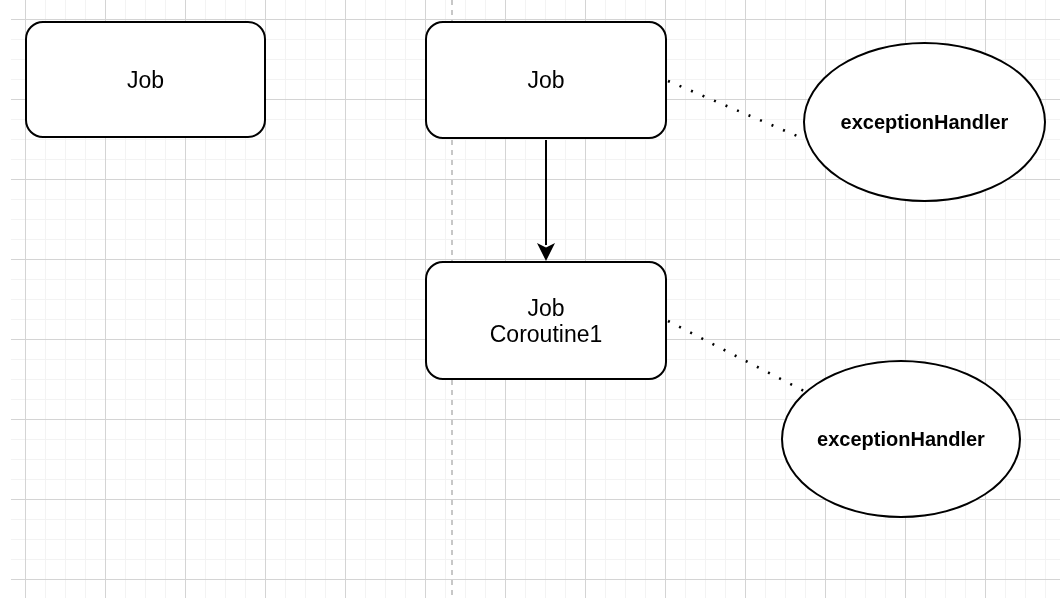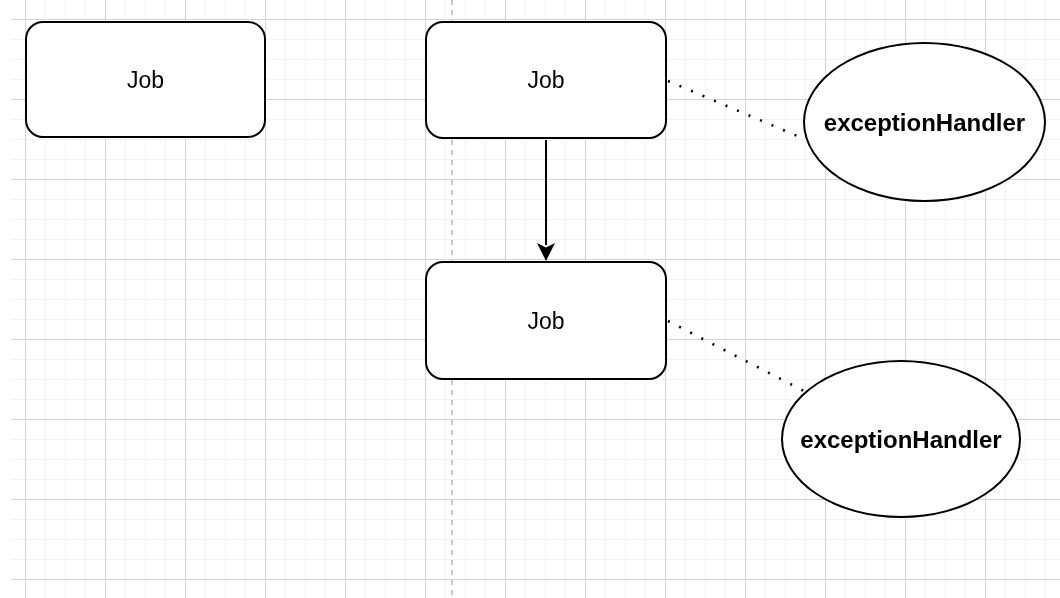"exceptionHandler" .ellipse { font-size: 24px -> 20px }
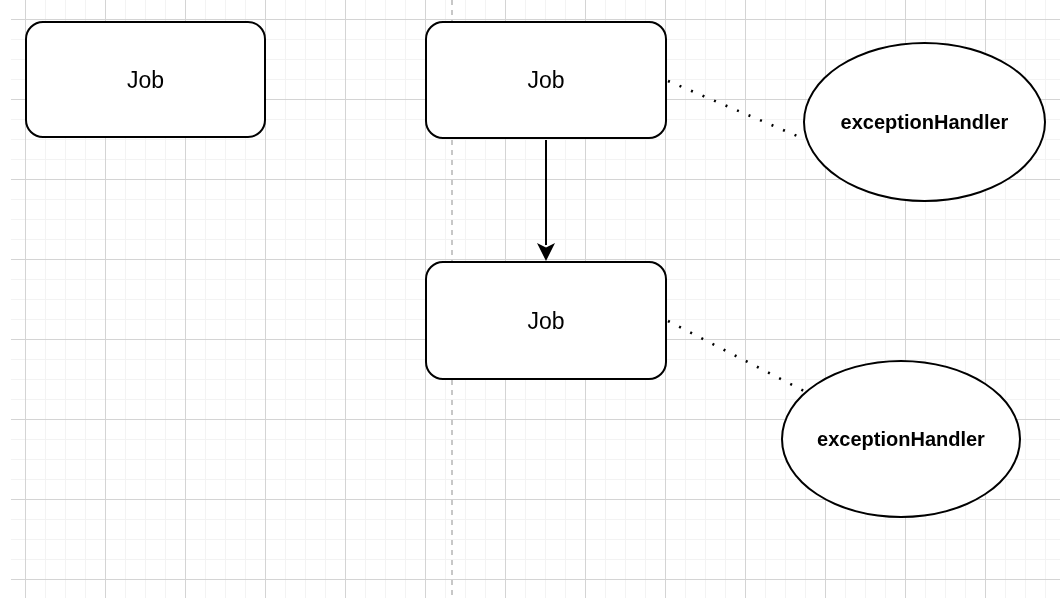"Coroutine1" span { html: none -> <span>Coroutine1</span> }
